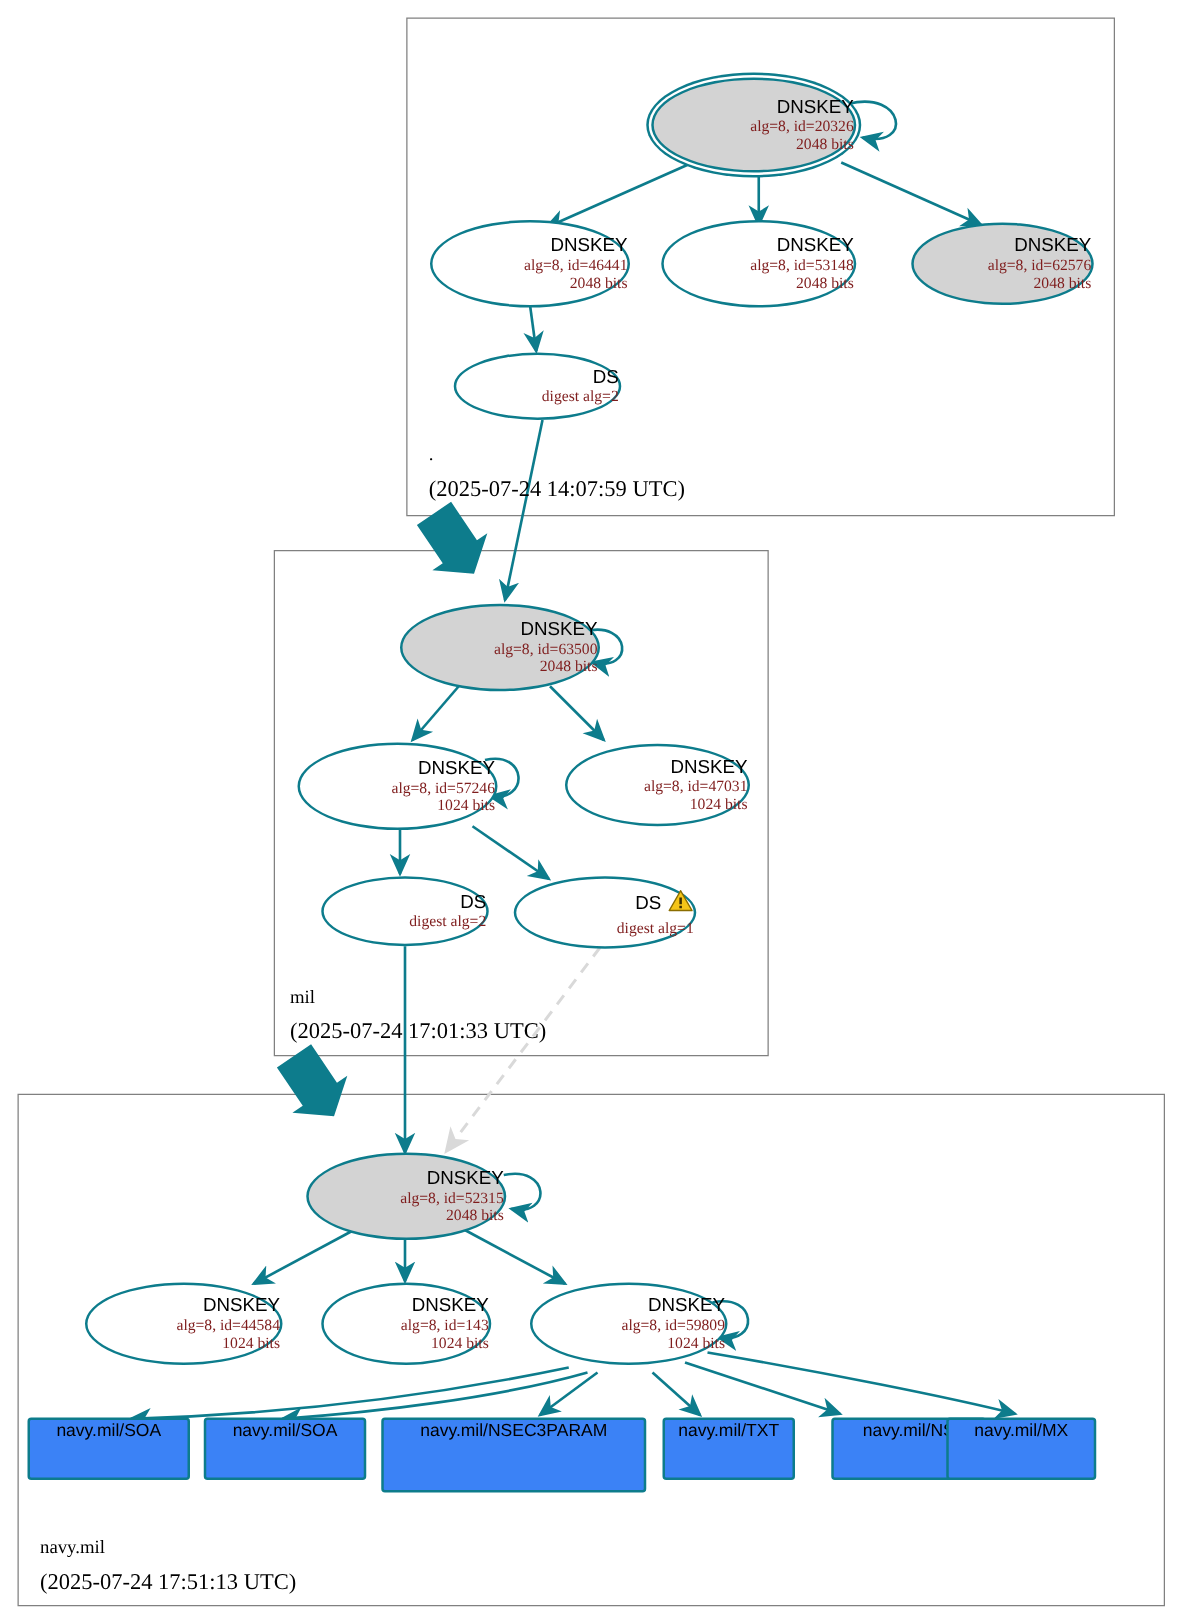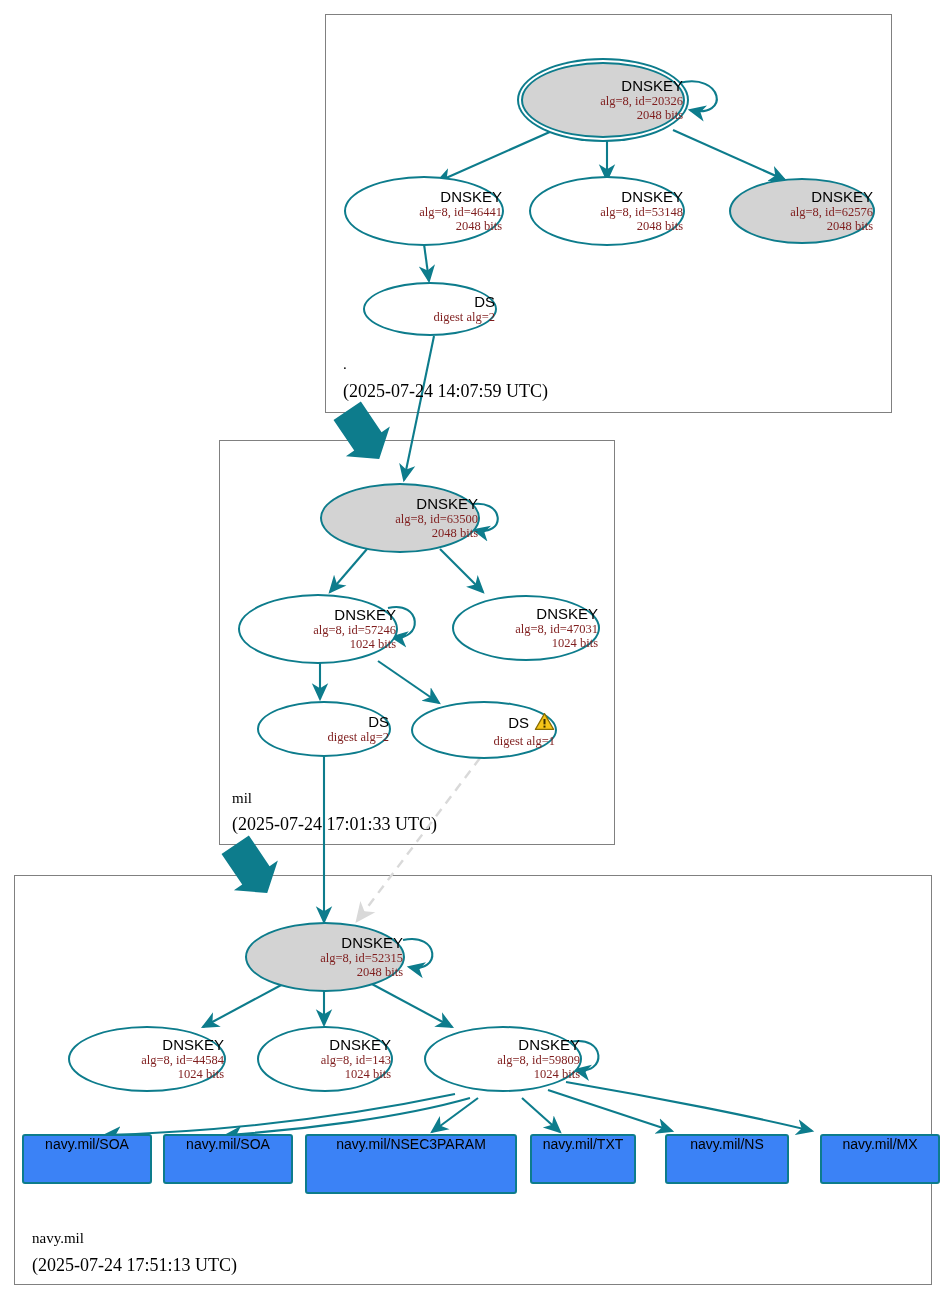"navy.mil/MX" div.rrbox { left: 820px -> 757px }
